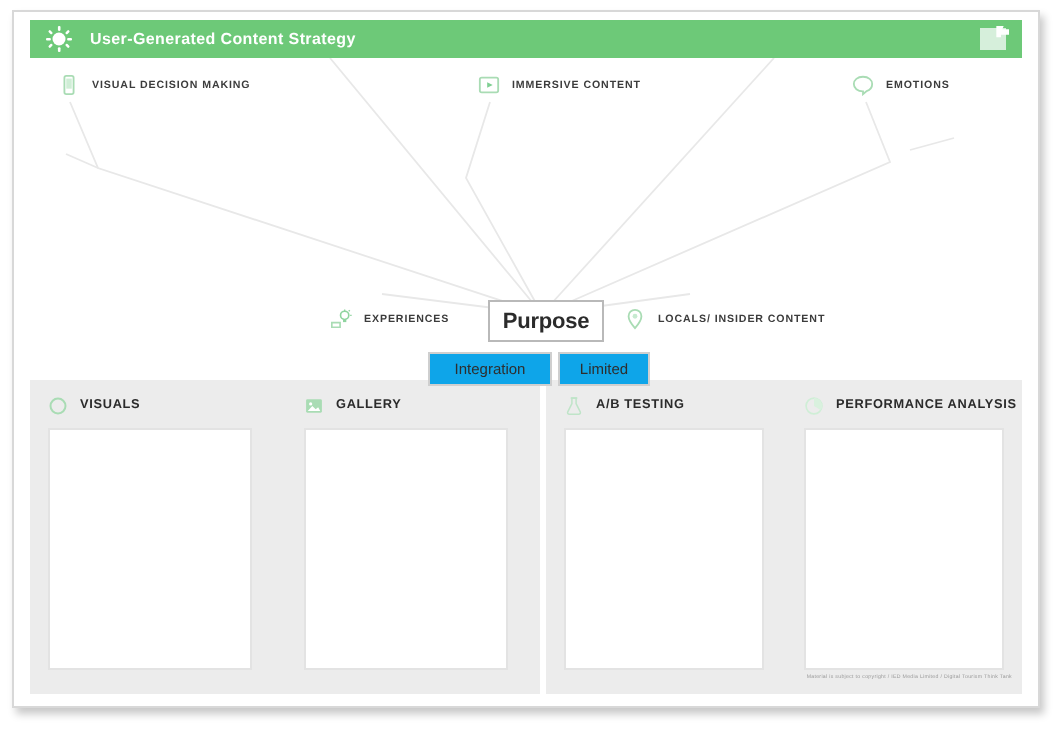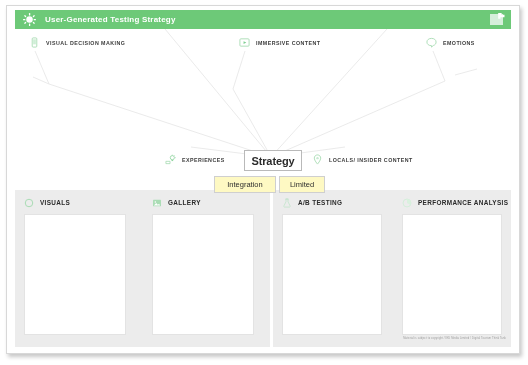"User-Generated Testing Strategy" span.title { text: Testing -> Content }
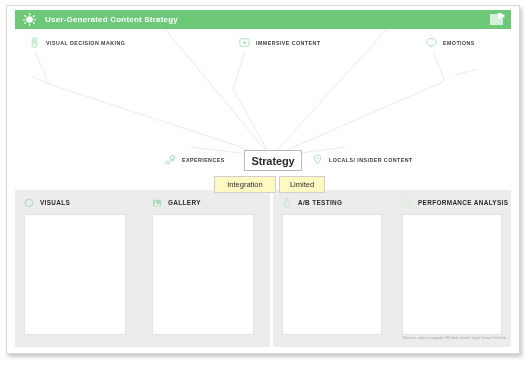"Strategy" div { text: Strategy -> Purpose }
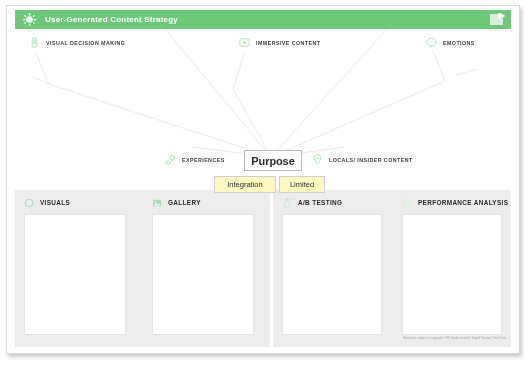"Integration" .tab { background: #fef9c3 -> #0ea5e9 }
